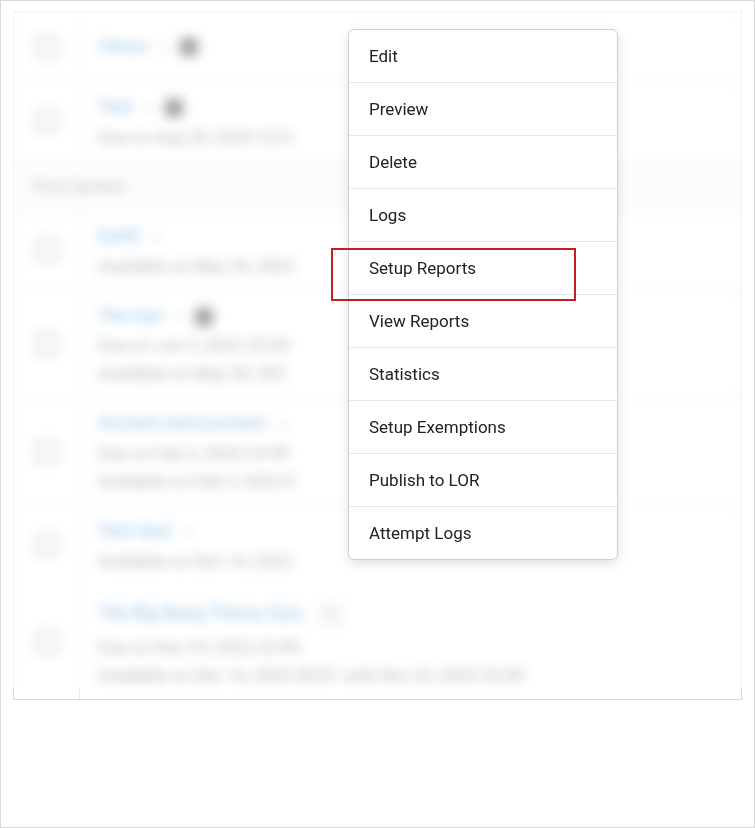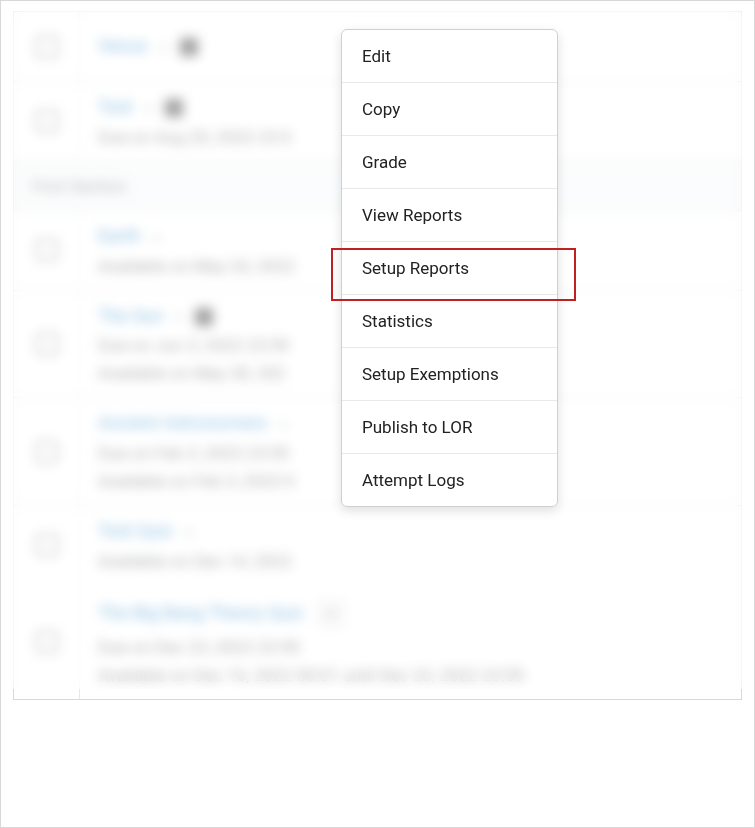"Edit" .context-menu { left: 340px -> 347px; width: 217px -> 270px }
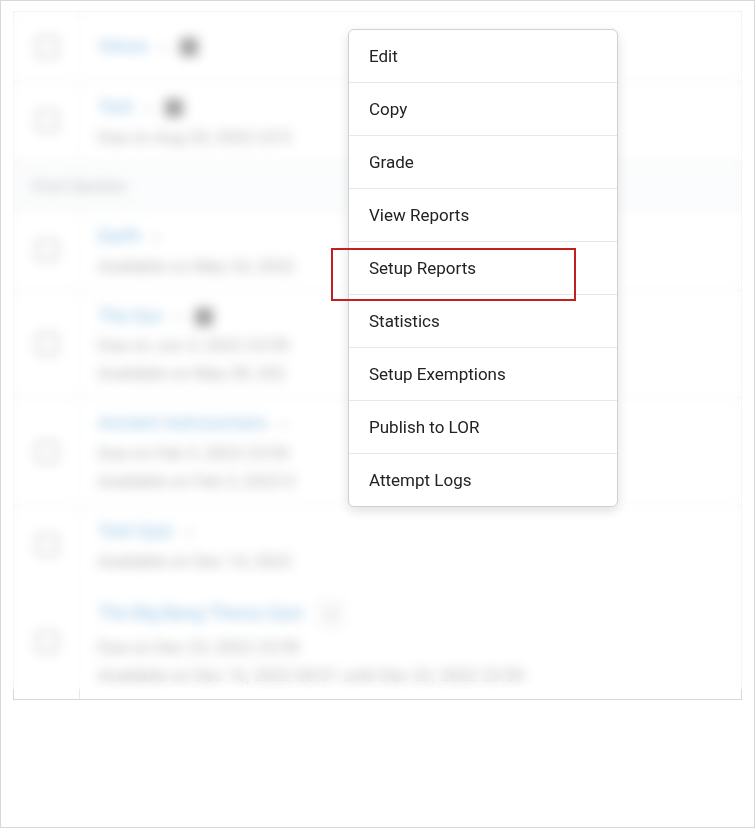"Preview" div.menu-item { html: none -> <div>Preview</div> }
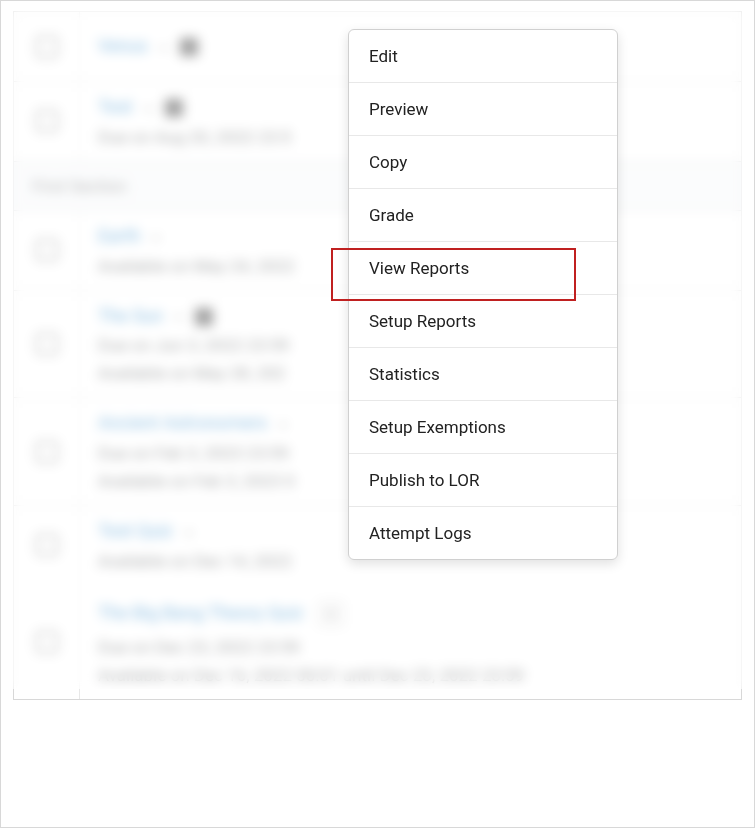"Delete" div.menu-item { html: none -> <div>Delete</div> }
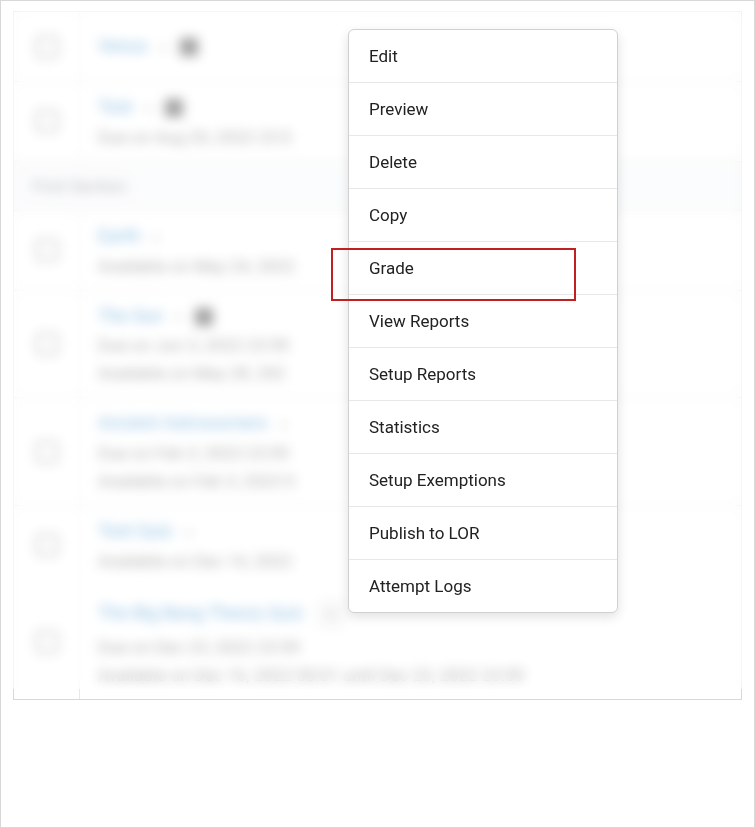"Copy" div.menu-item { text: Copy -> Logs }
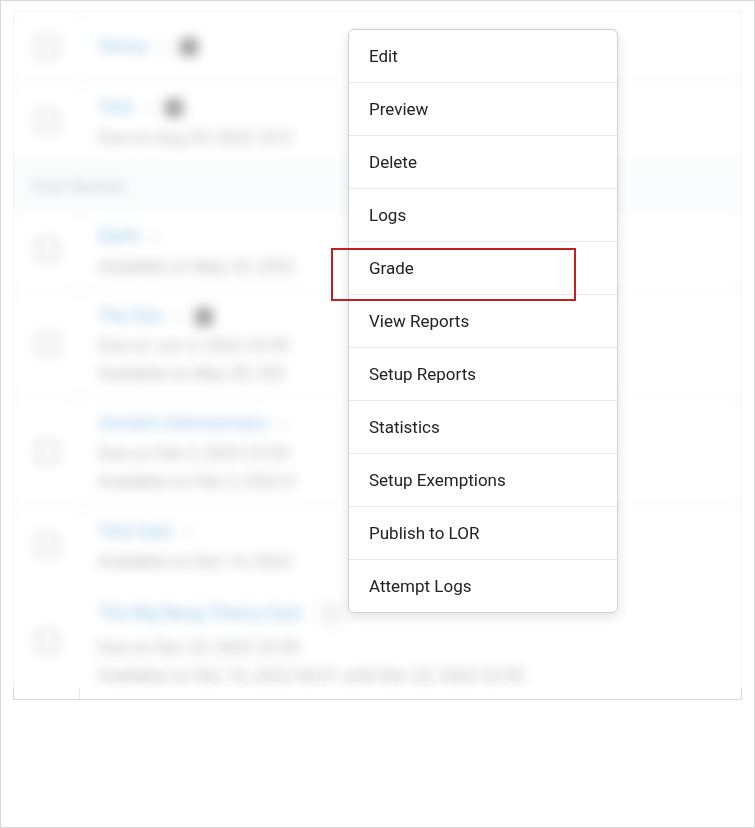"Grade" div.menu-item { html: <div>Grade</div> -> none }
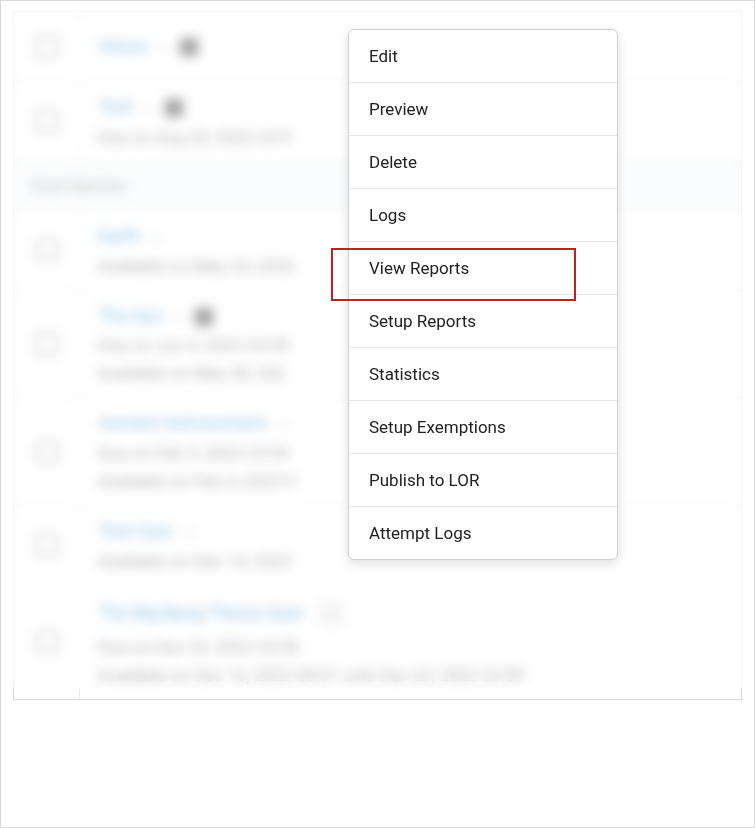"View Reports" div.menu-item { order: before "Setup Reports" -> after "Setup Reports" }
